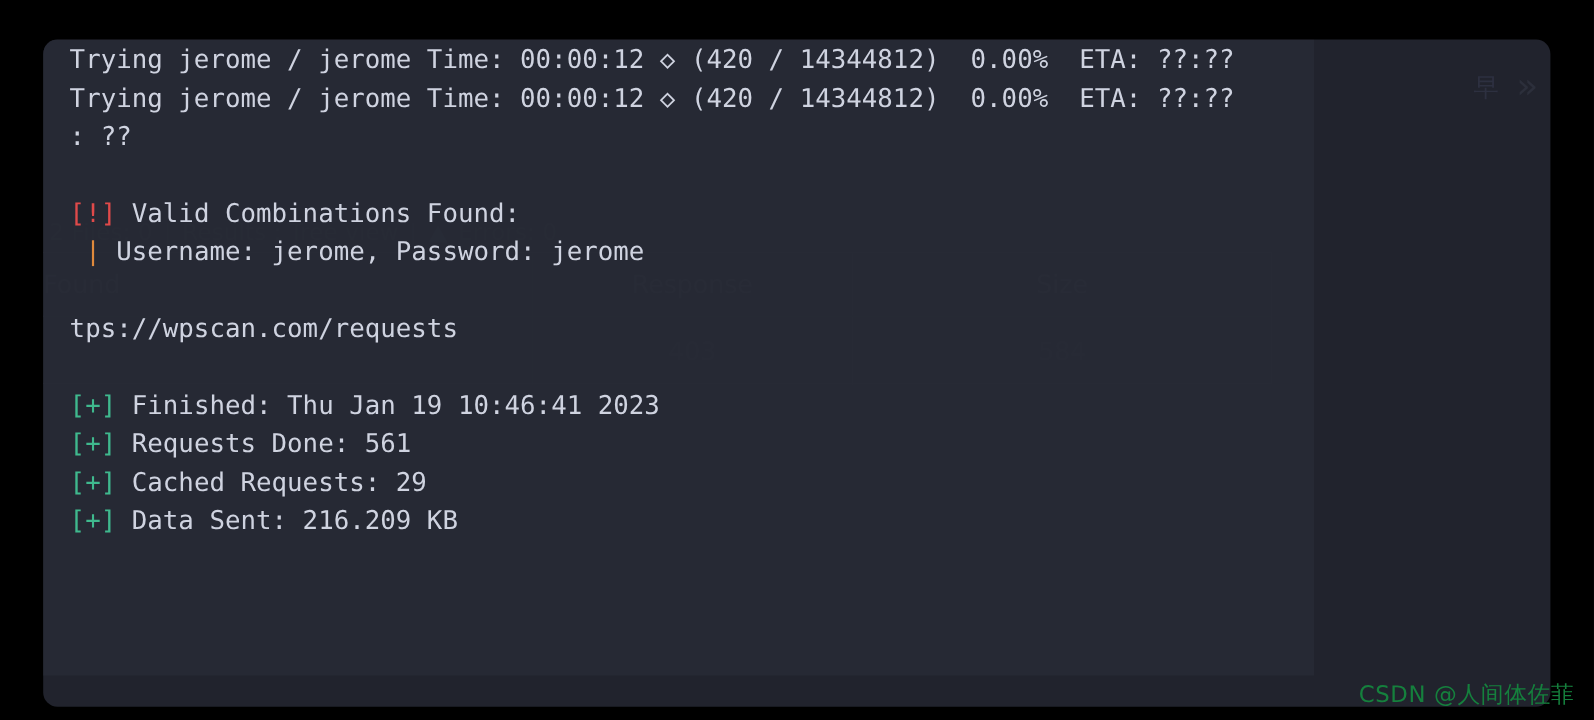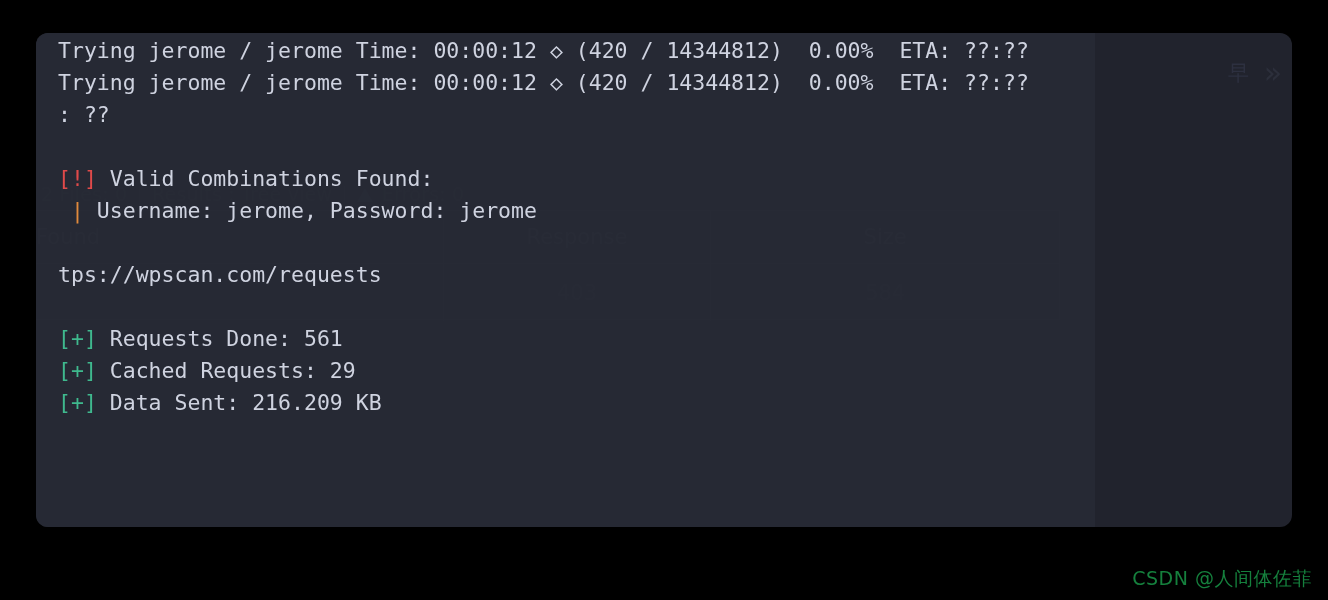"Trying jerome / jerome Time:" .app-panel { height: 494px -> 556px }
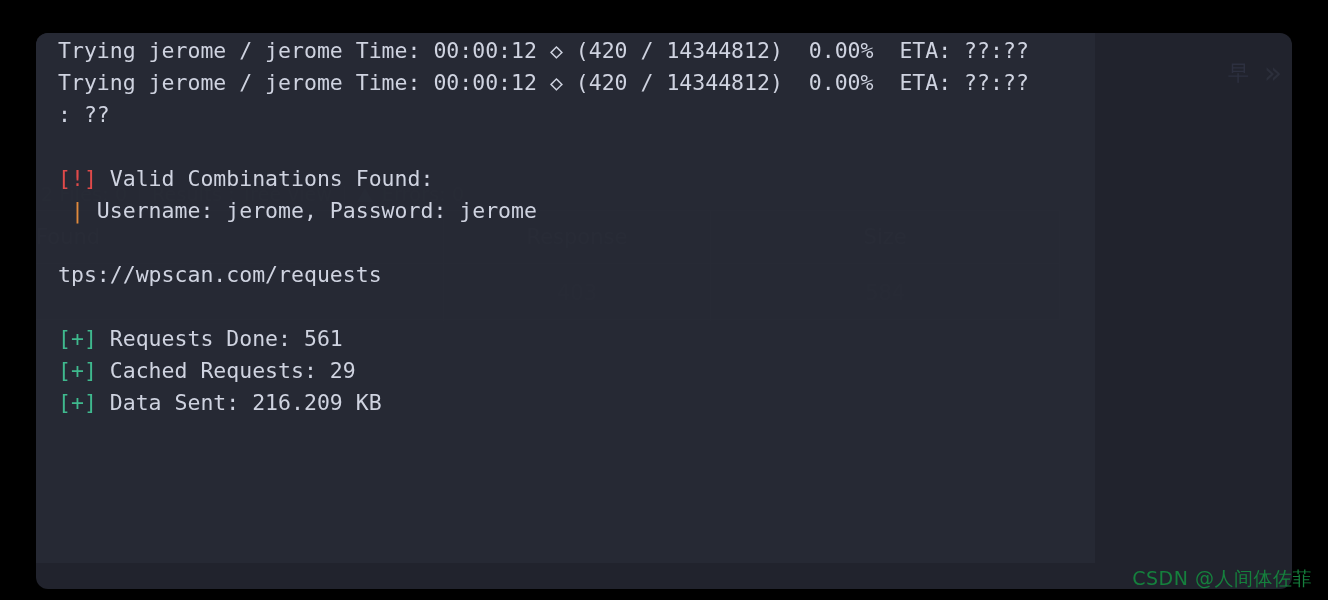"[+] Finished: Thu Jan 19" div.tline { html: none -> <div><span>[+]</span><span> Finished: Thu Jan 19 10:46:41 2023</span></div> }
